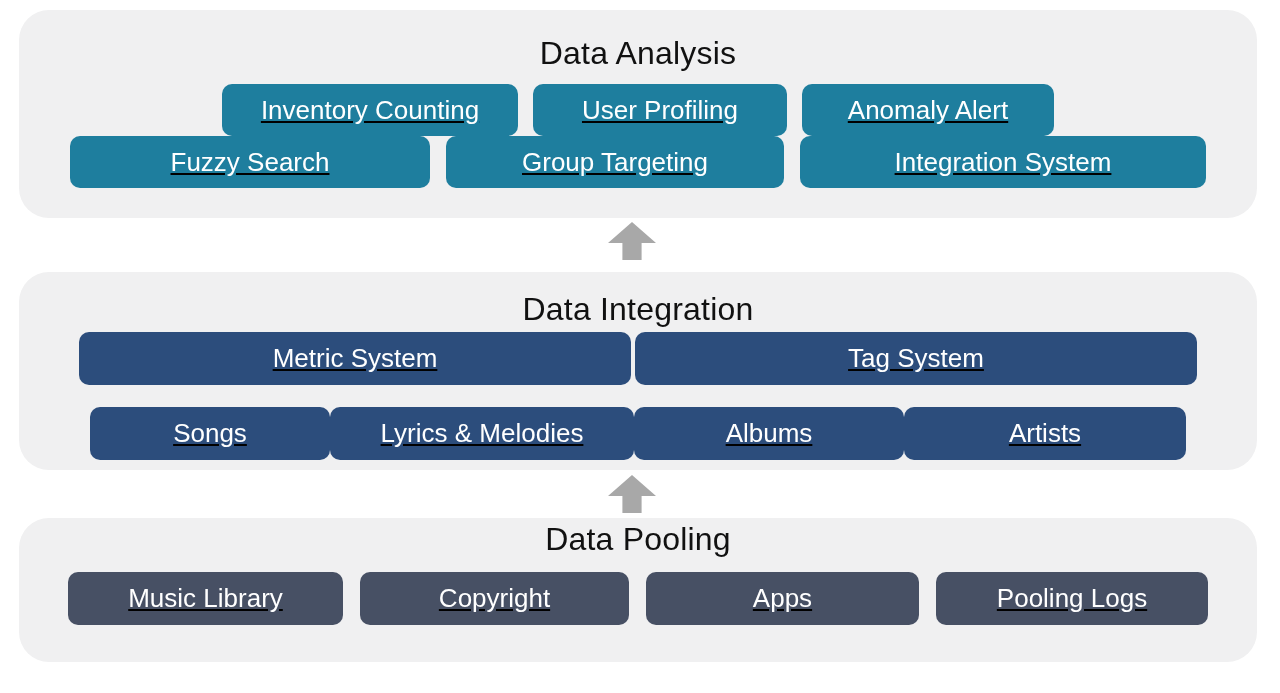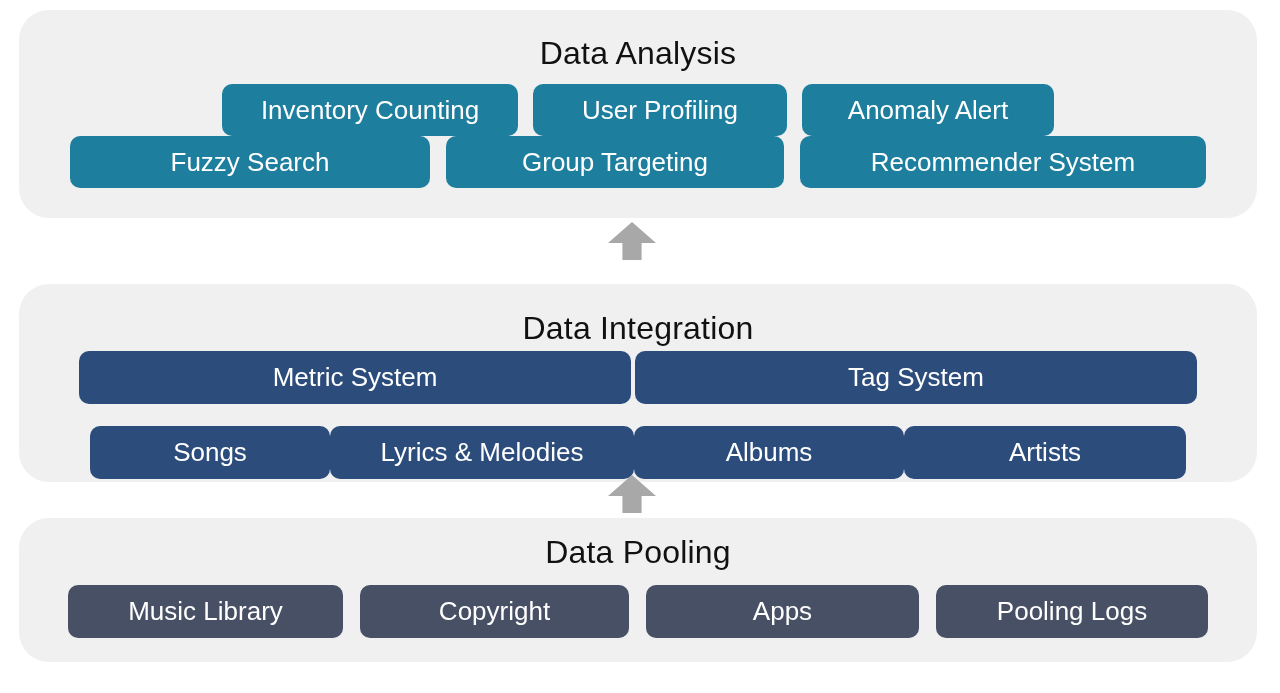"Inventory Counting" .row { text-decoration: none -> underline }
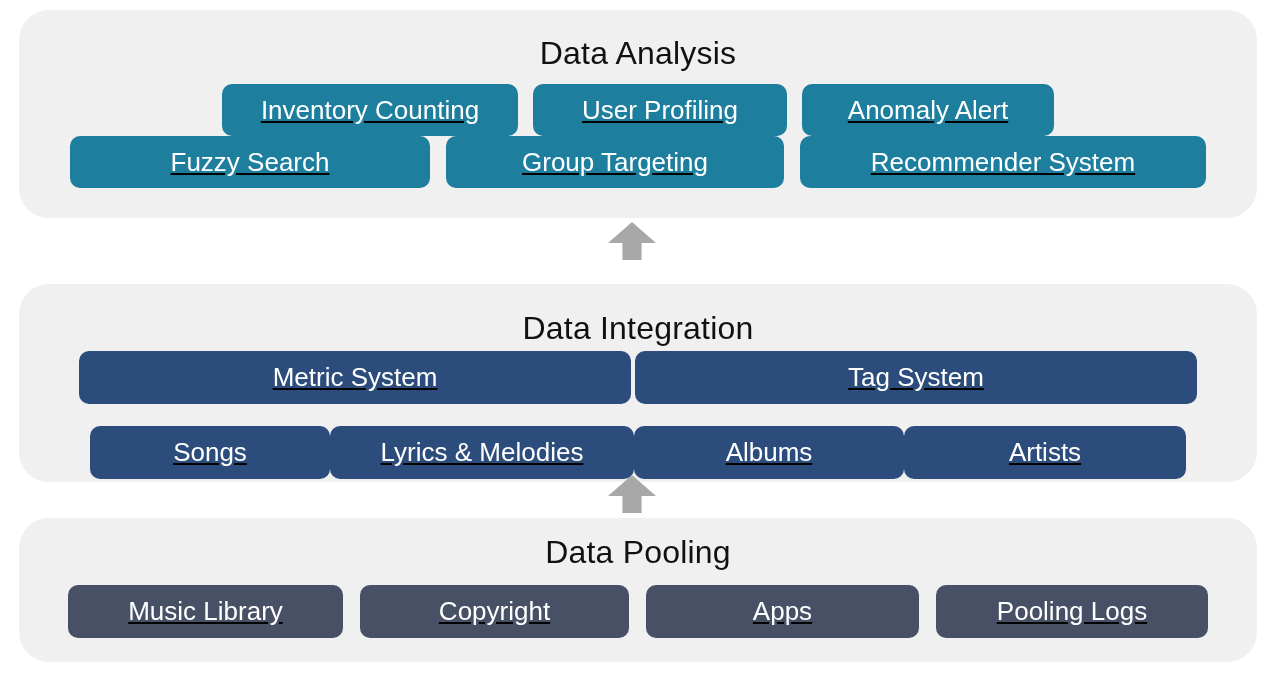"Recommender System" div.pill { text: Recommender -> Integration }
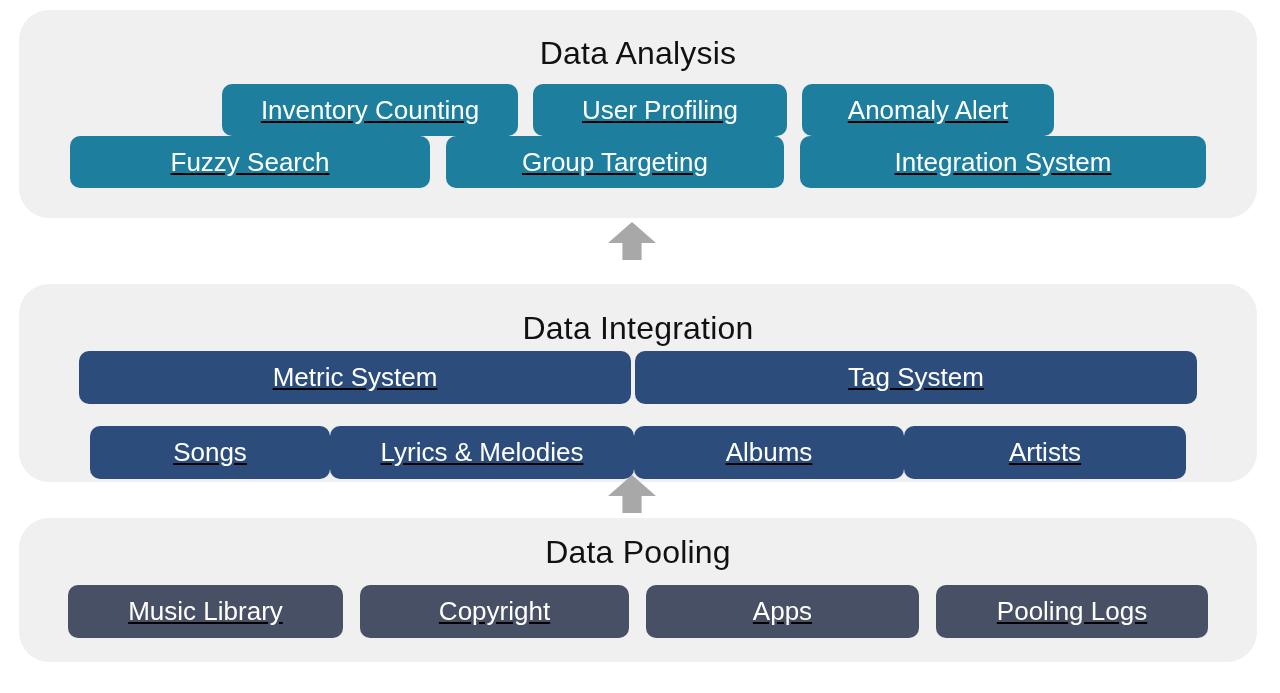"Data Integration" #layer-integration { padding-top: 27px -> 20px; top: 284px -> 272px }
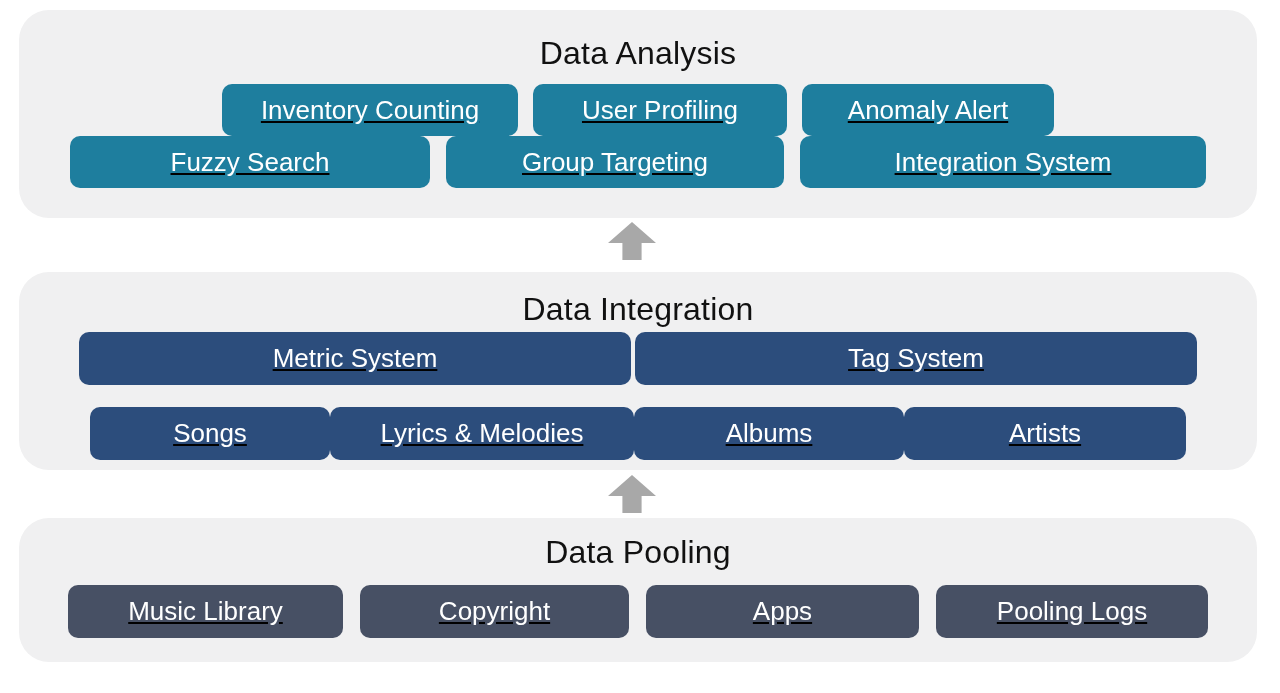"Data Pooling" #layer-pooling { padding-top: 17px -> 4px }
